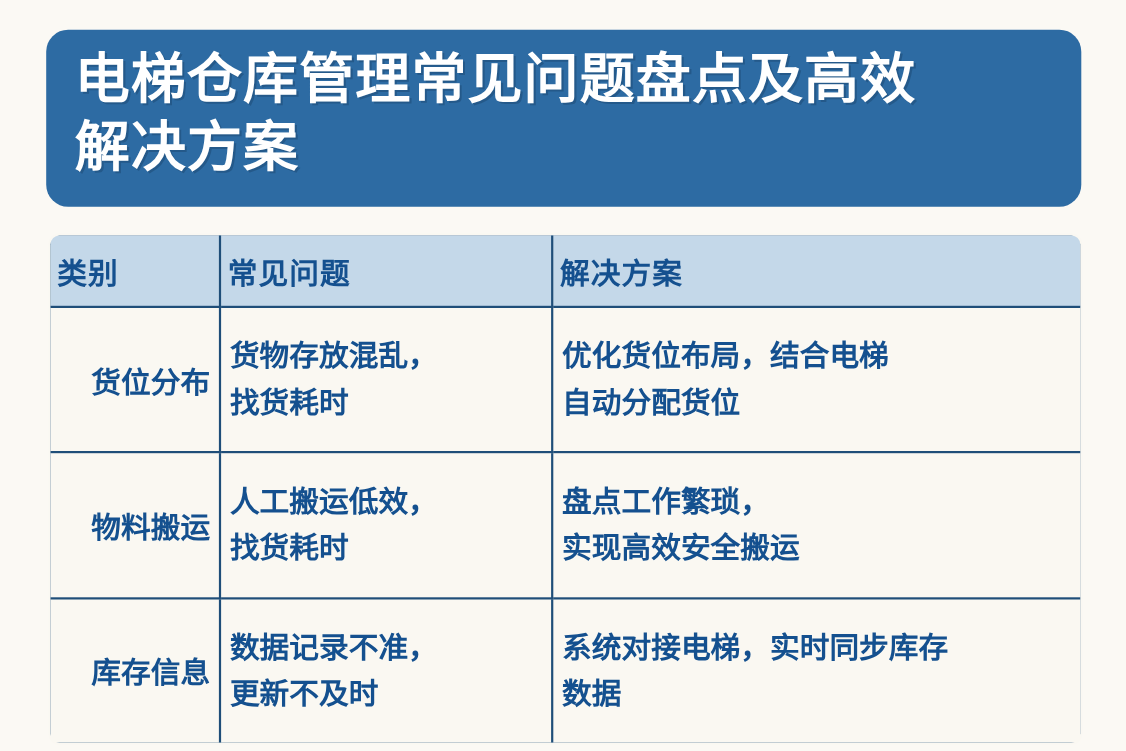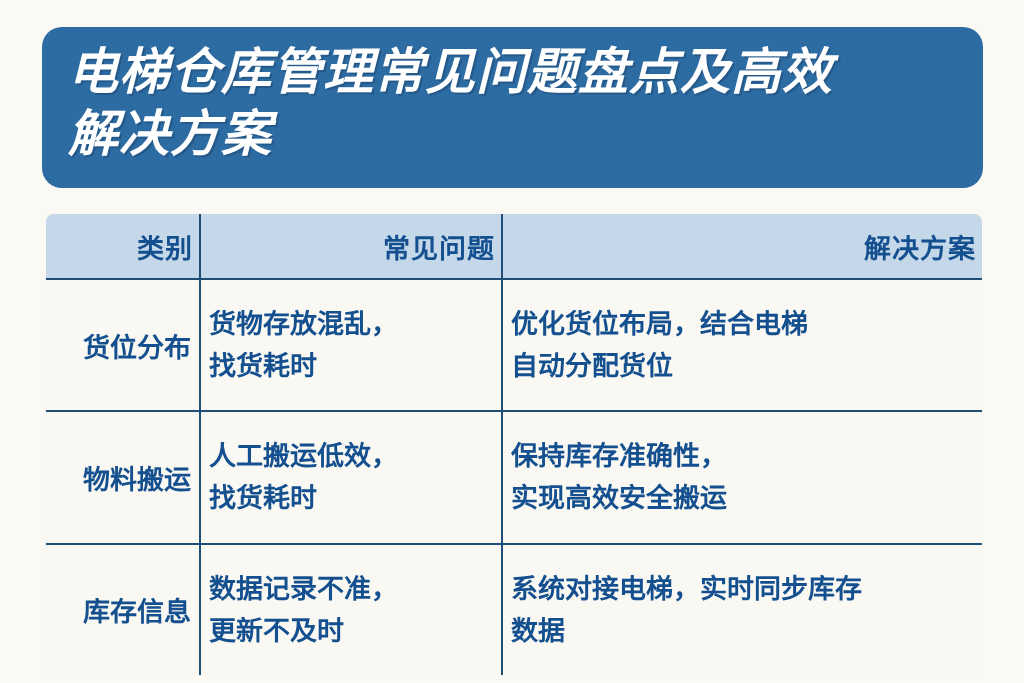"电梯仓库管理常见问题盘点及高效" .banner { font-style: italic -> none }
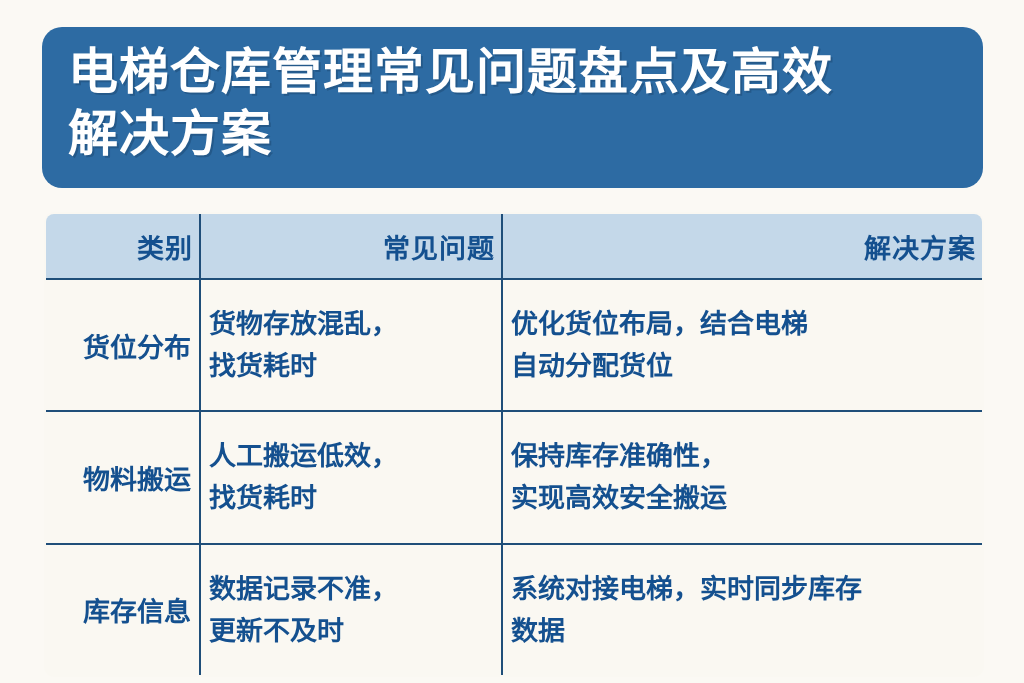"类别" table.info-table thead th { text-align: right -> left }
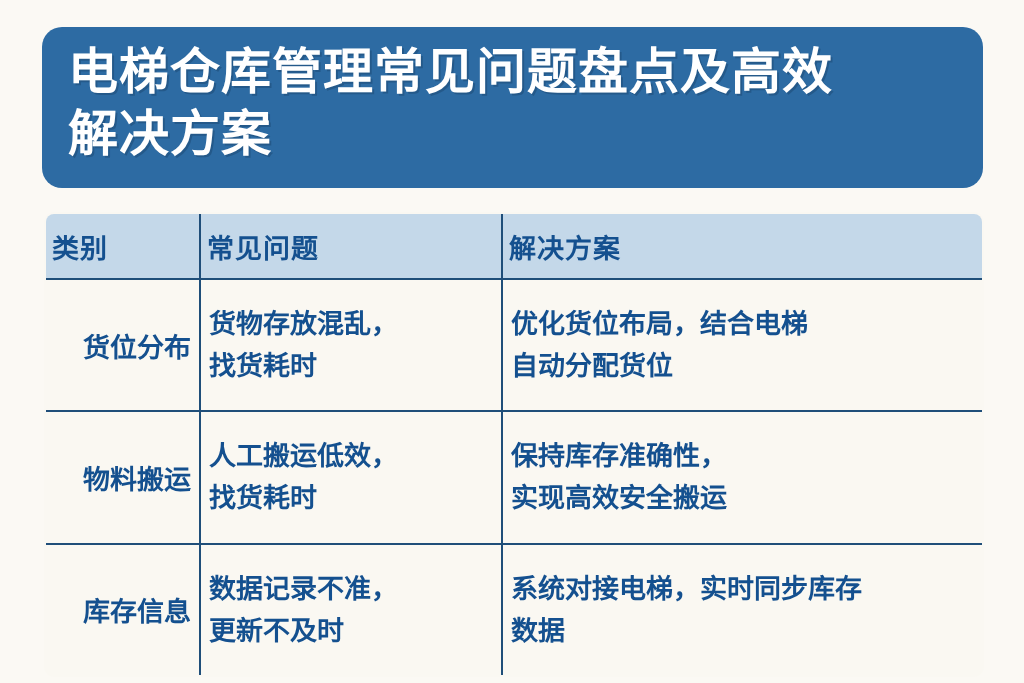"保持库存准确性，" span.cell-line { text: 保持库存准确性 -> 盘点工作繁琐 }
